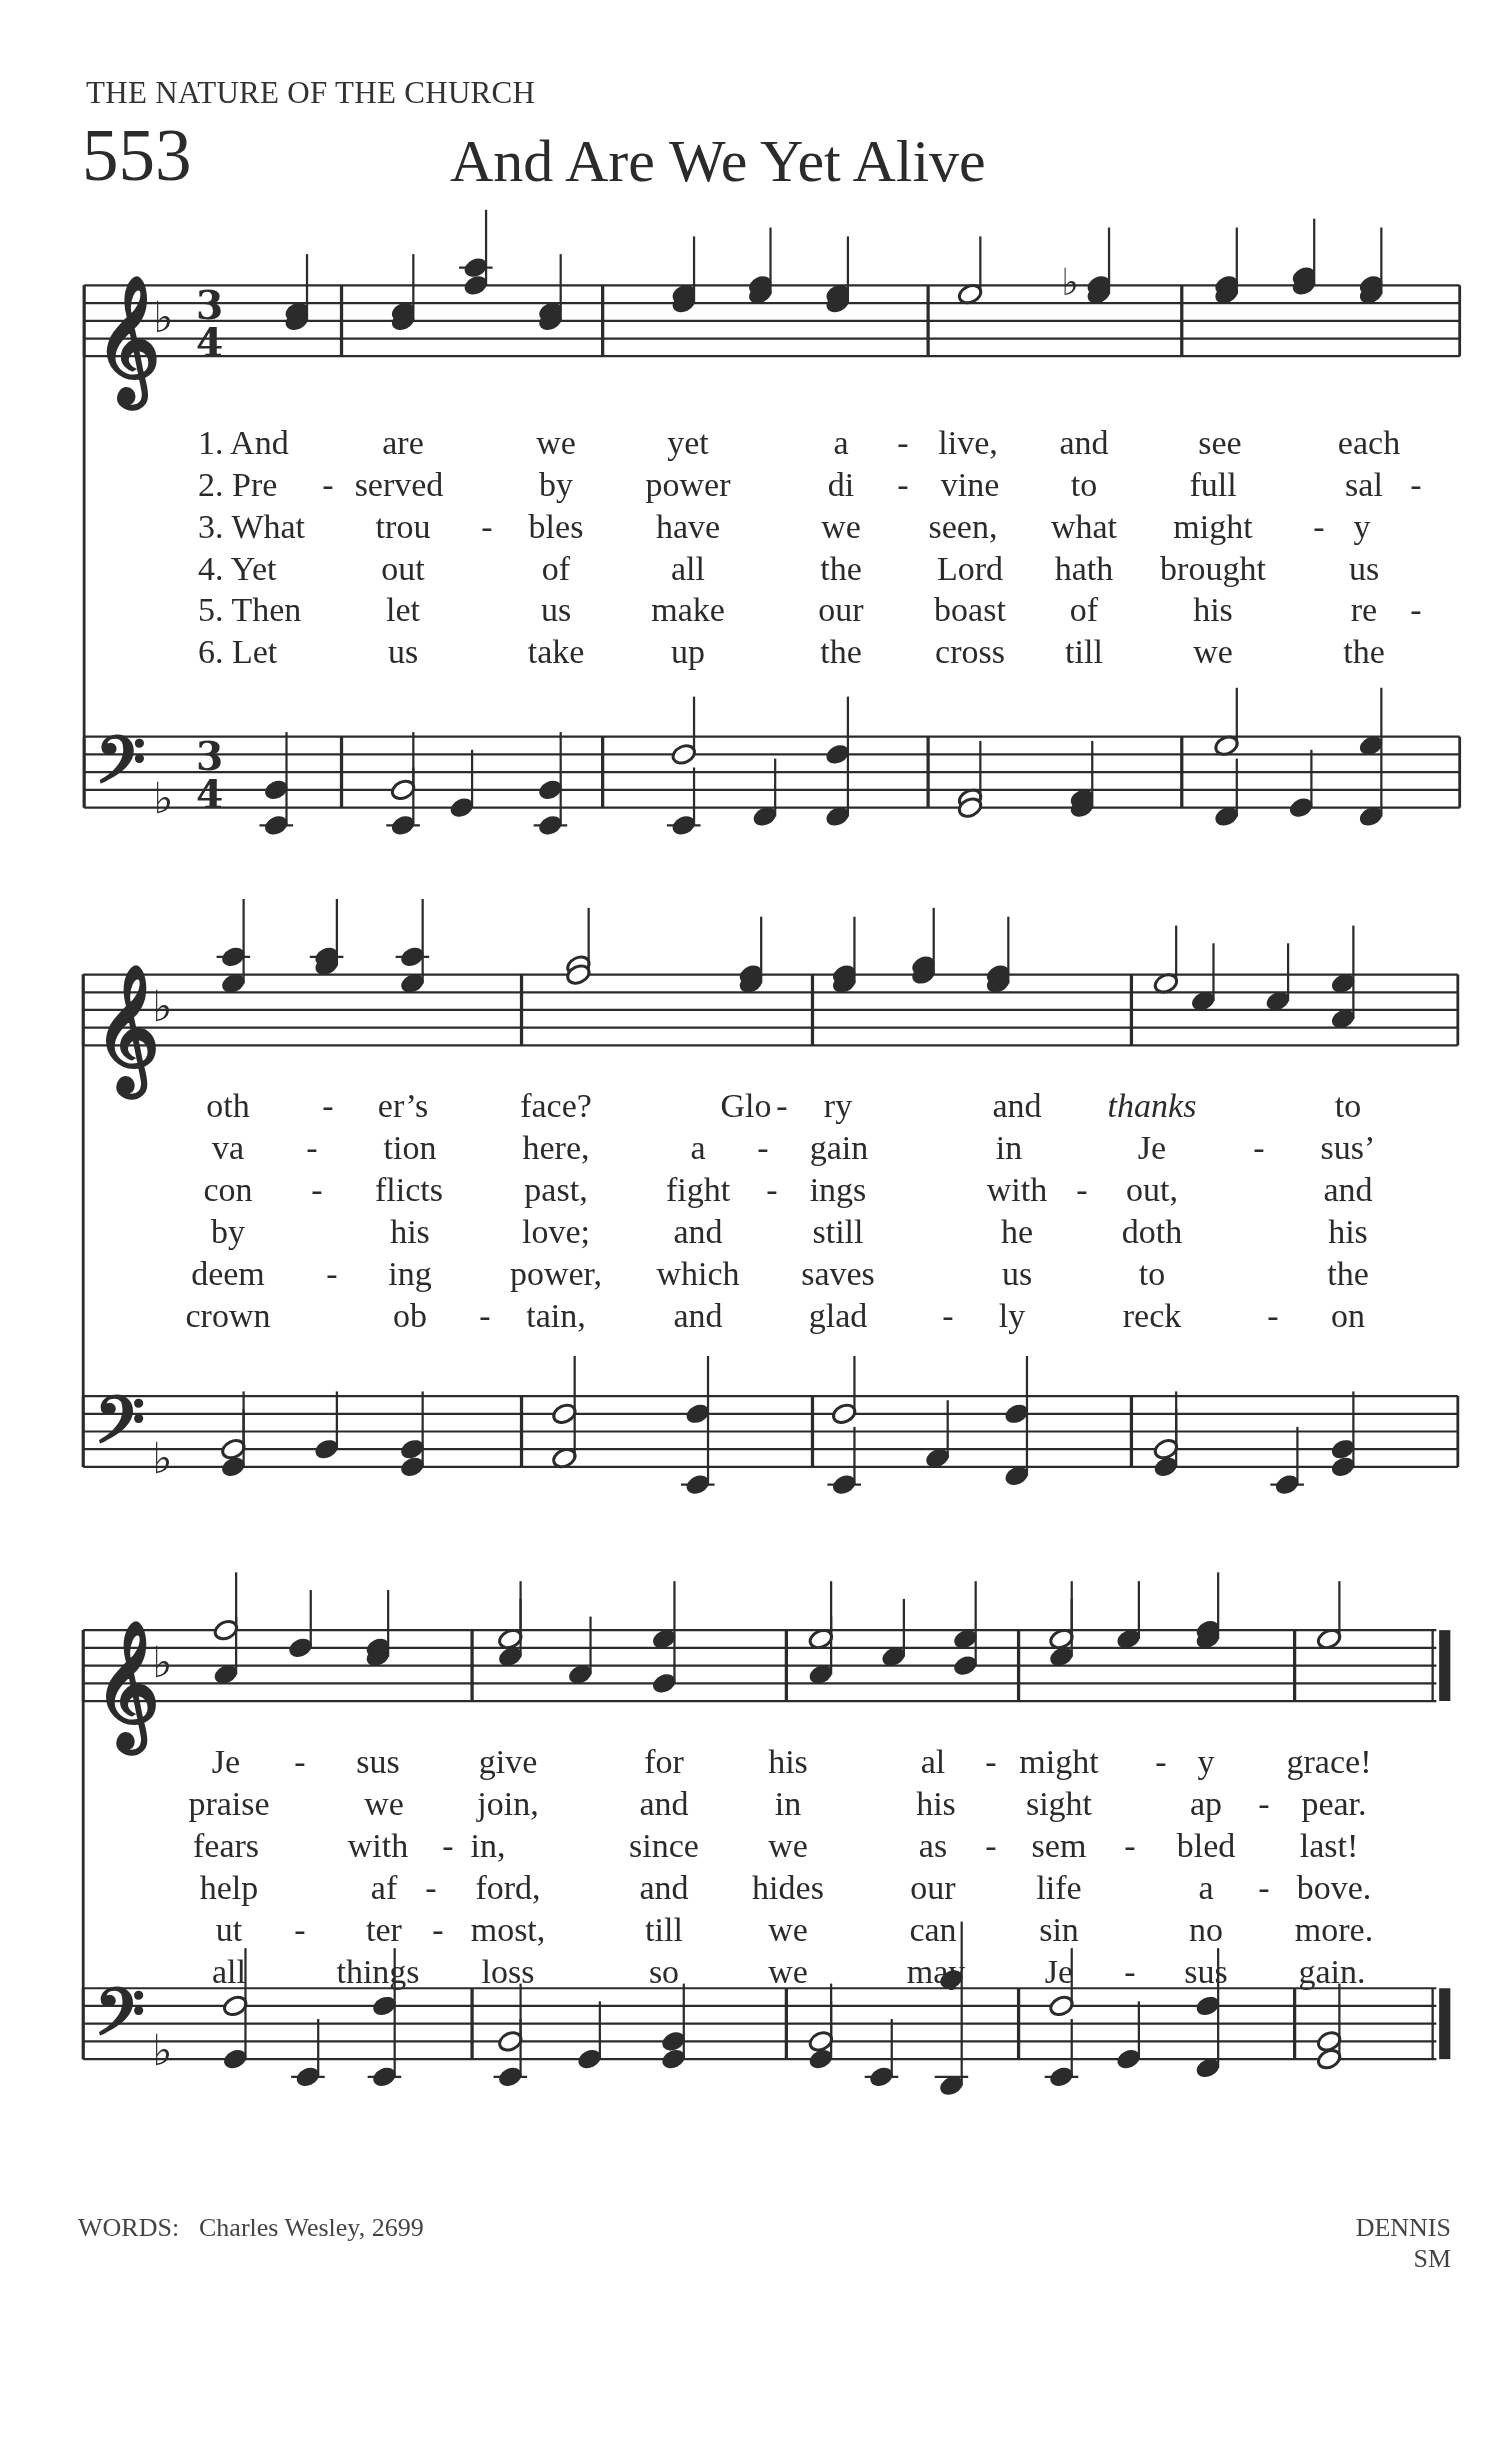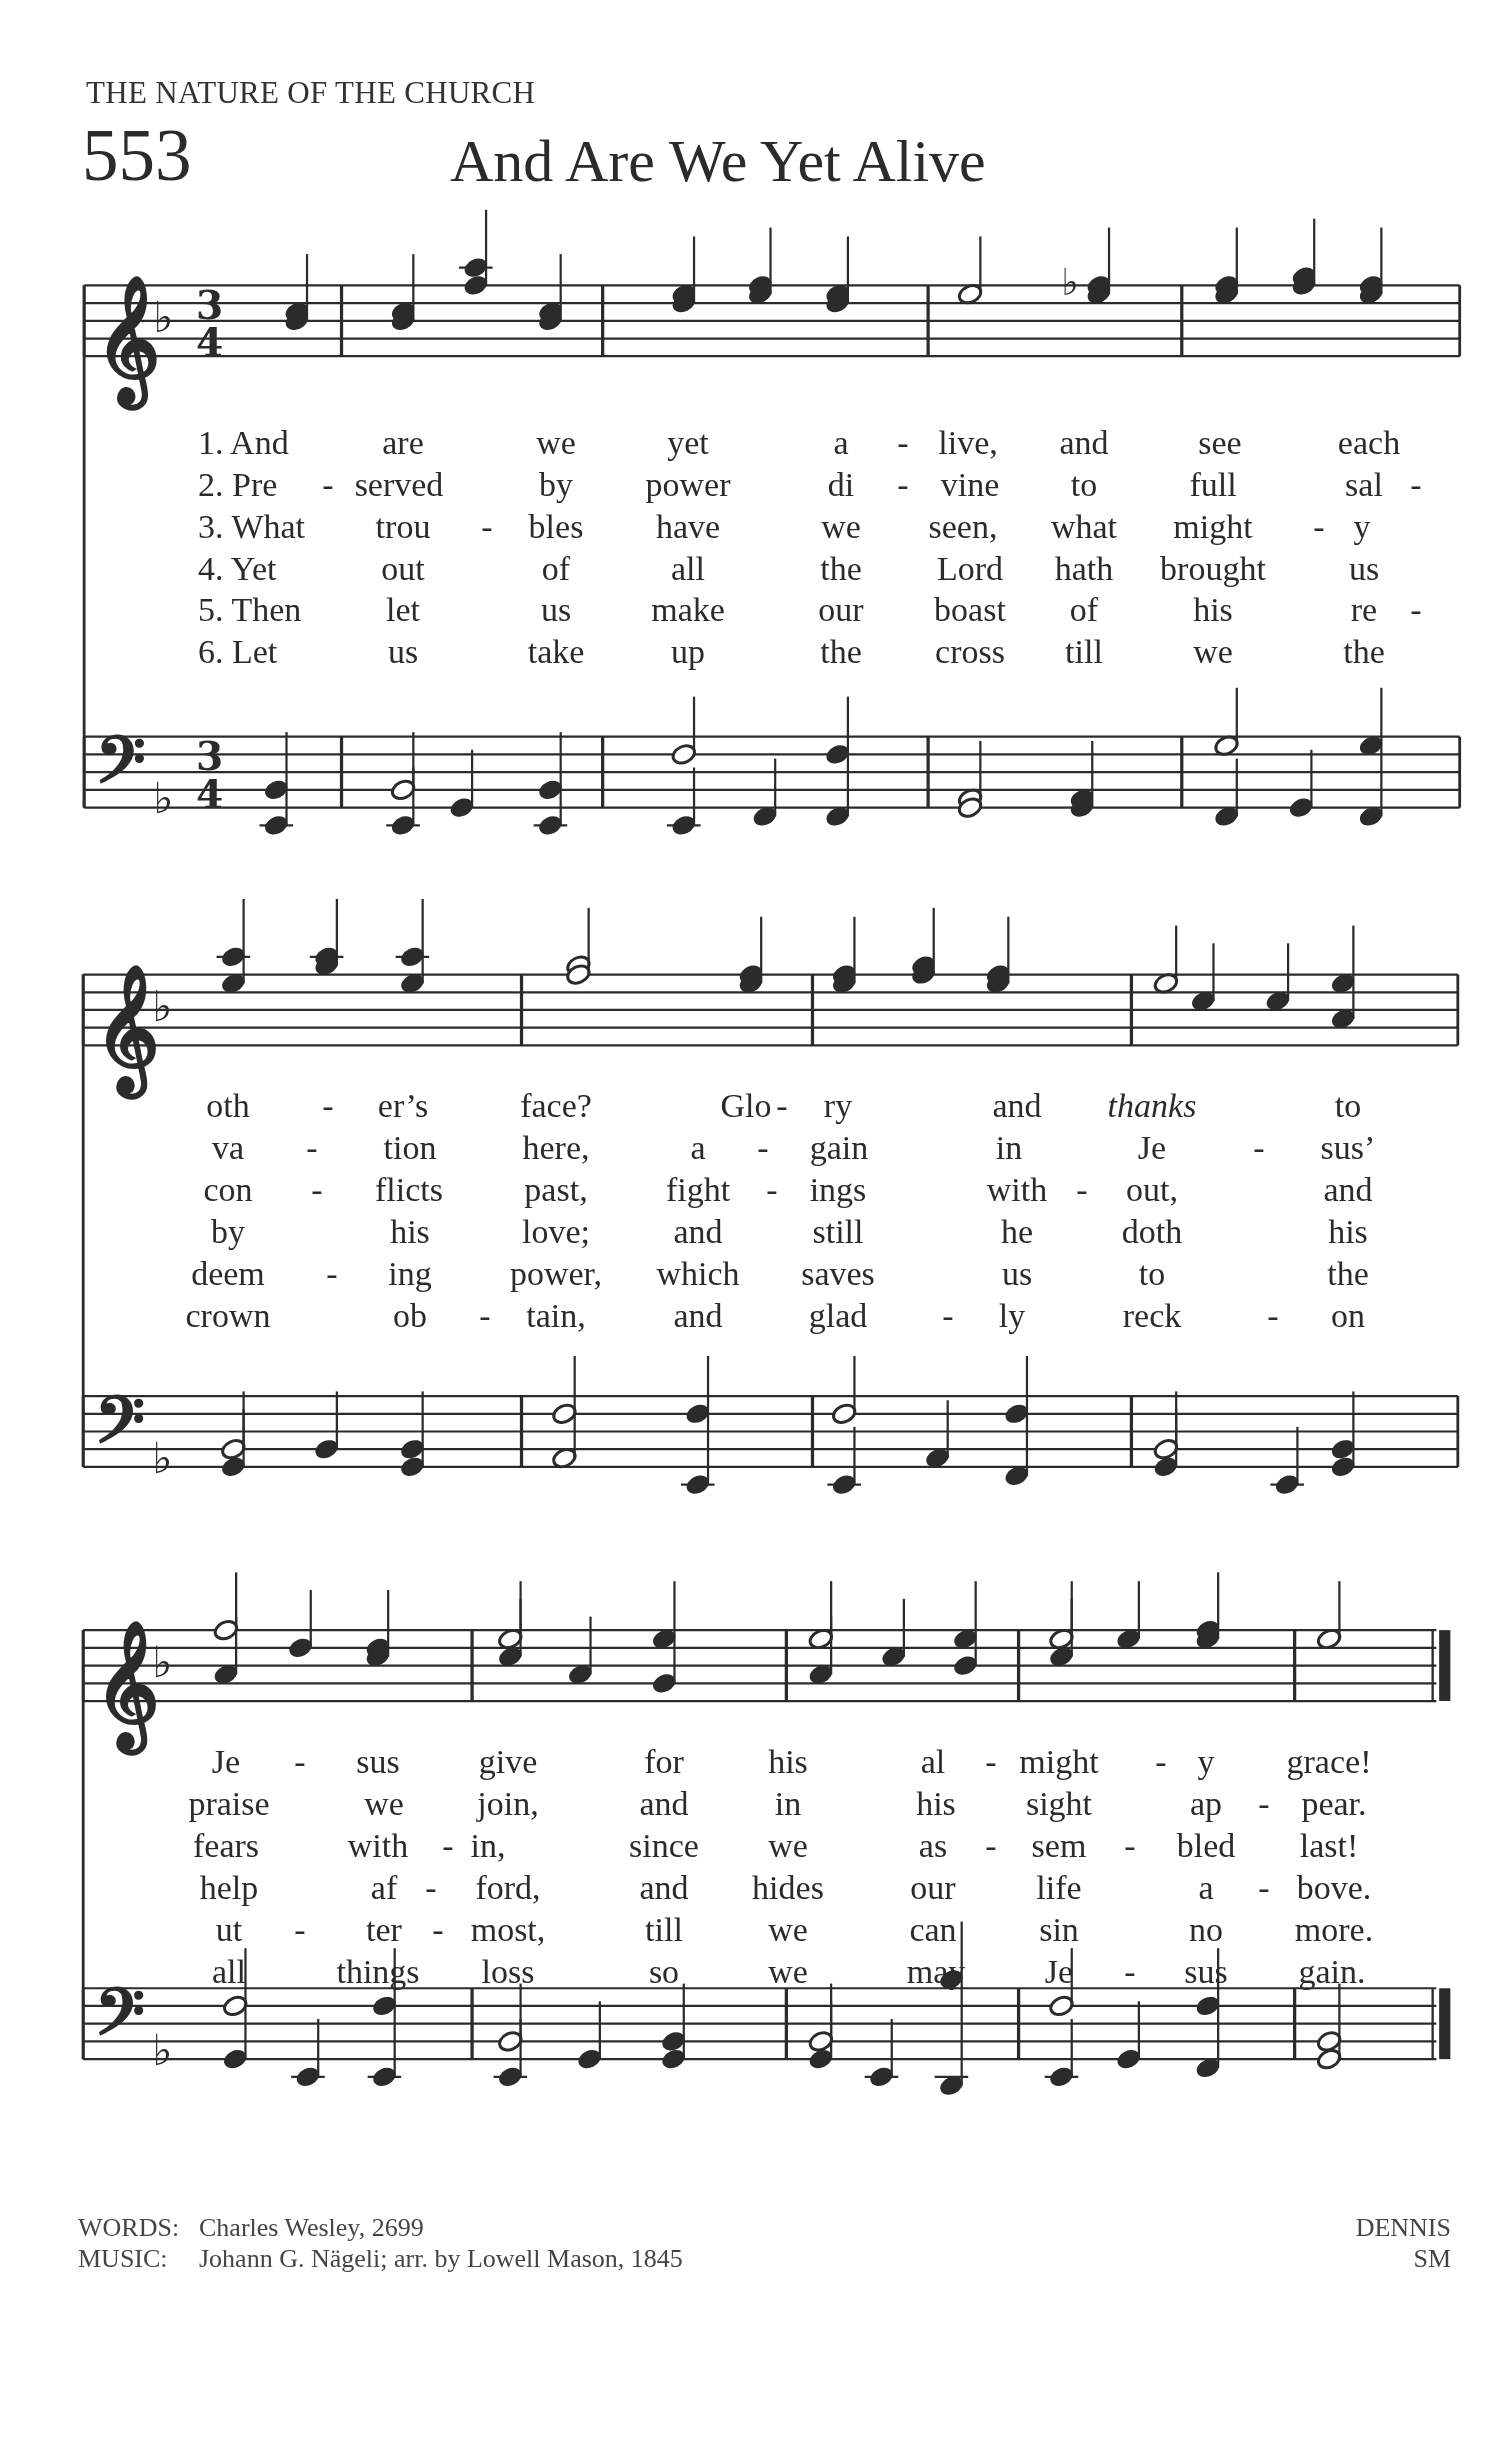"MUSIC: Johann G. Nägeli; arr." div { html: <div> <span>MUSIC:</span><span>Johann G. Nägeli; arr. by Lowell Mason, 1845</span> </div> -> none }
